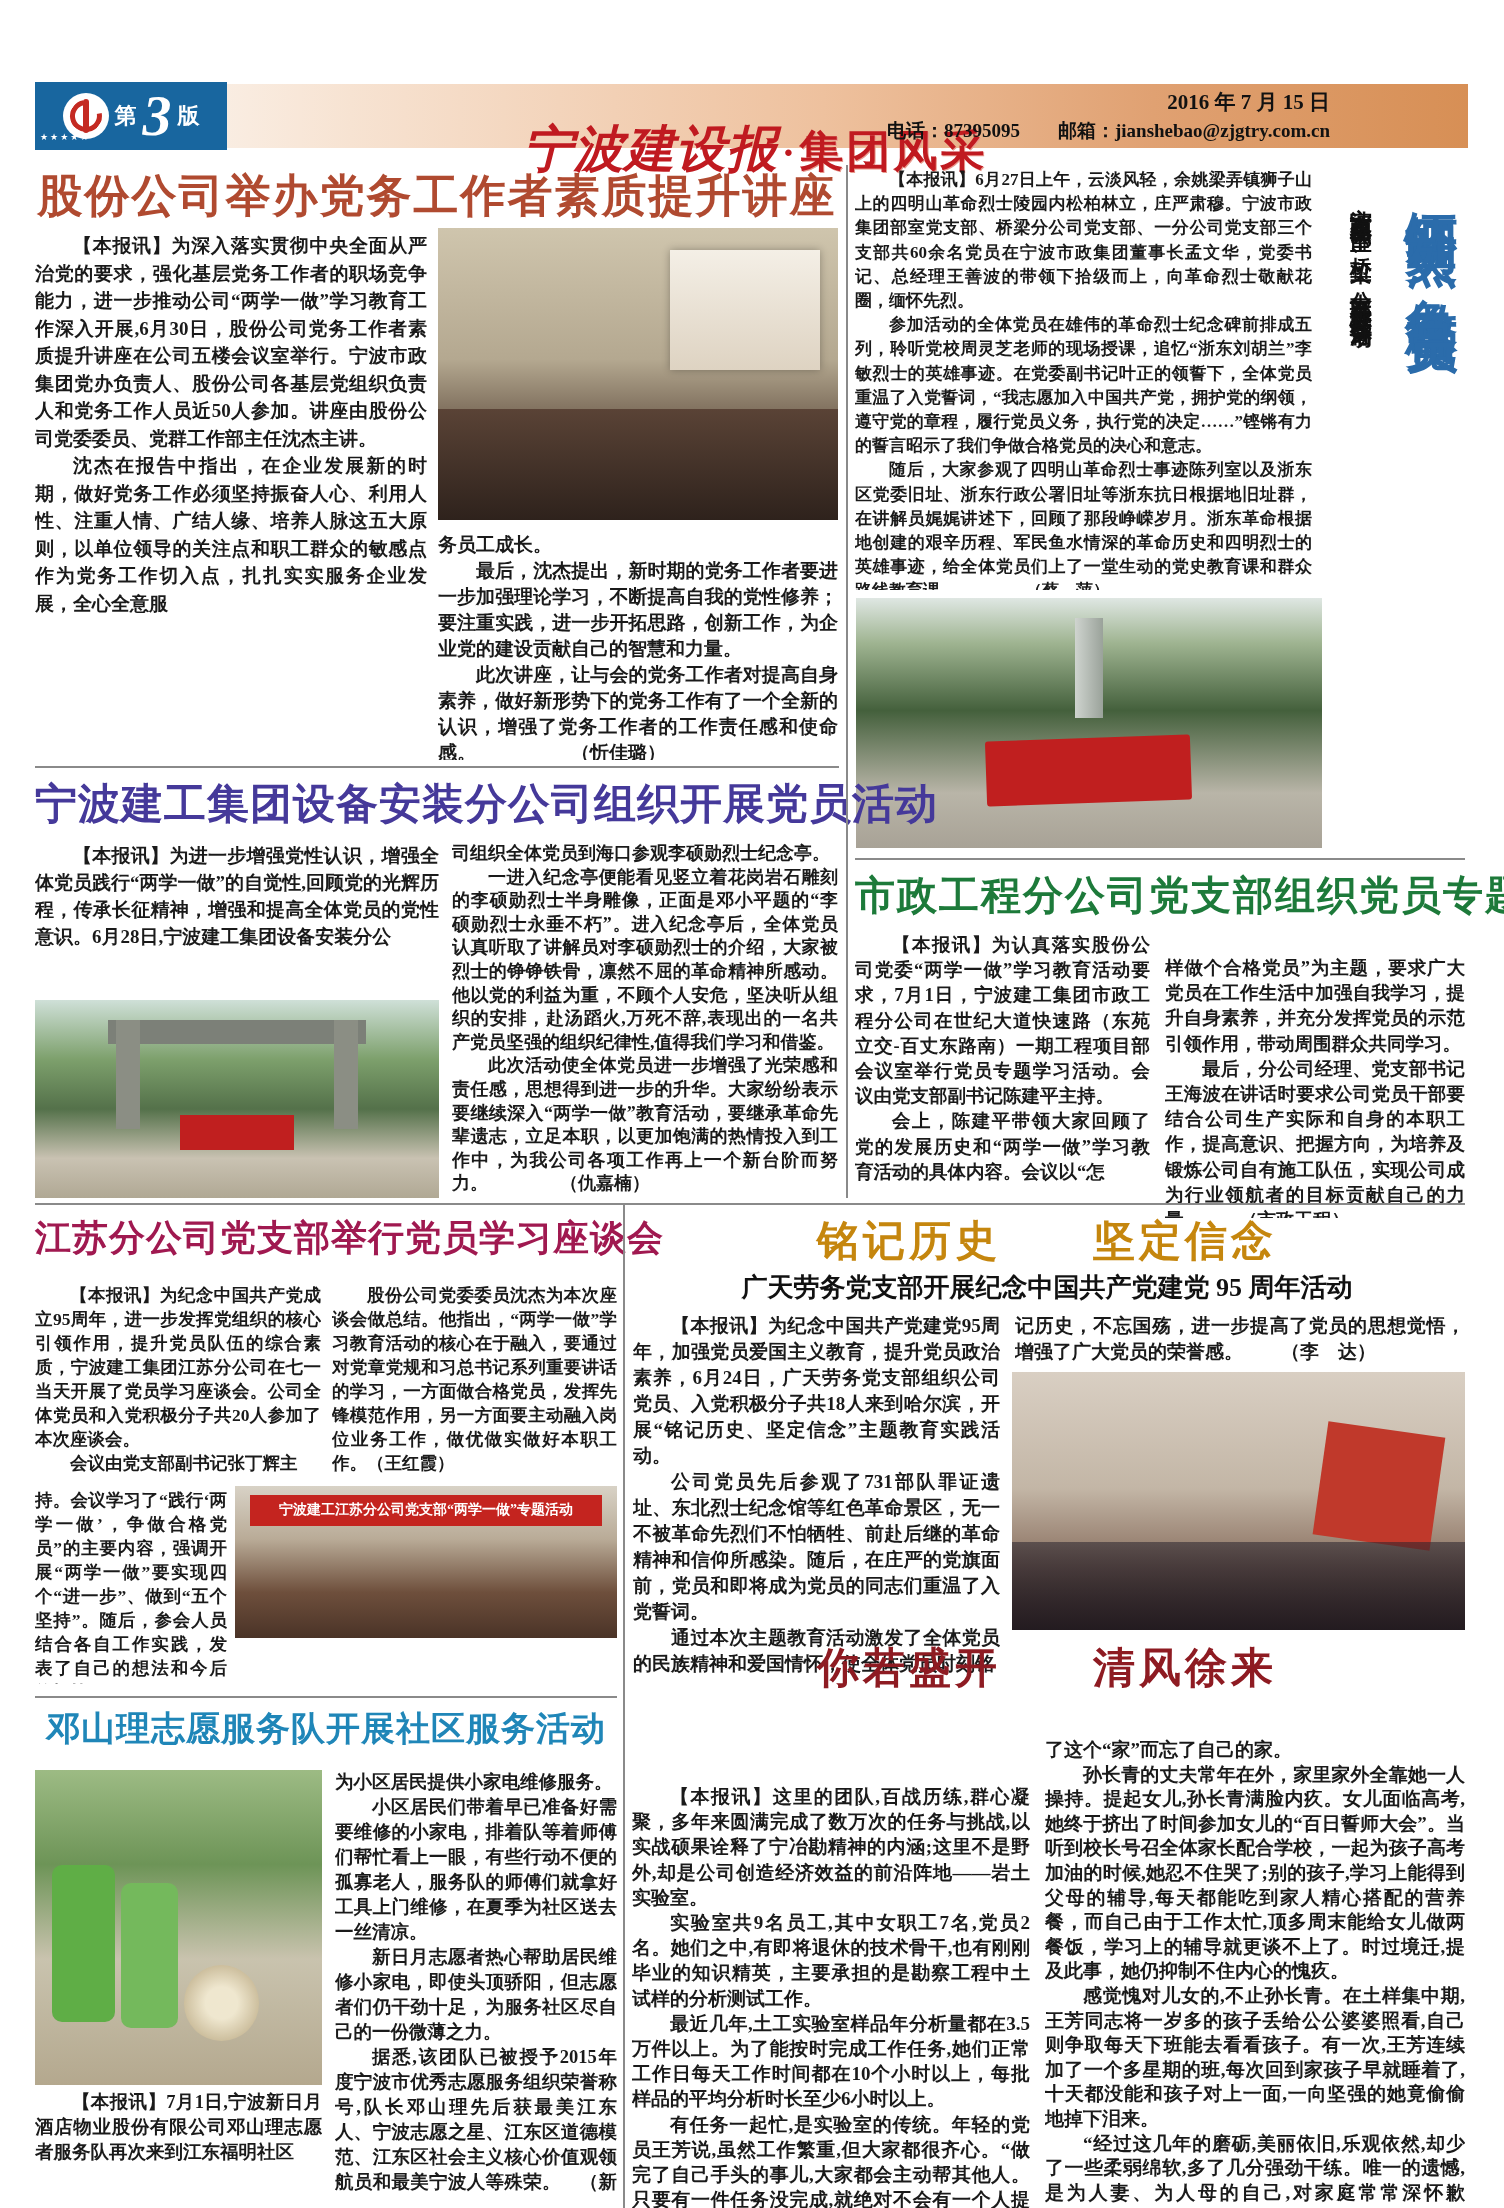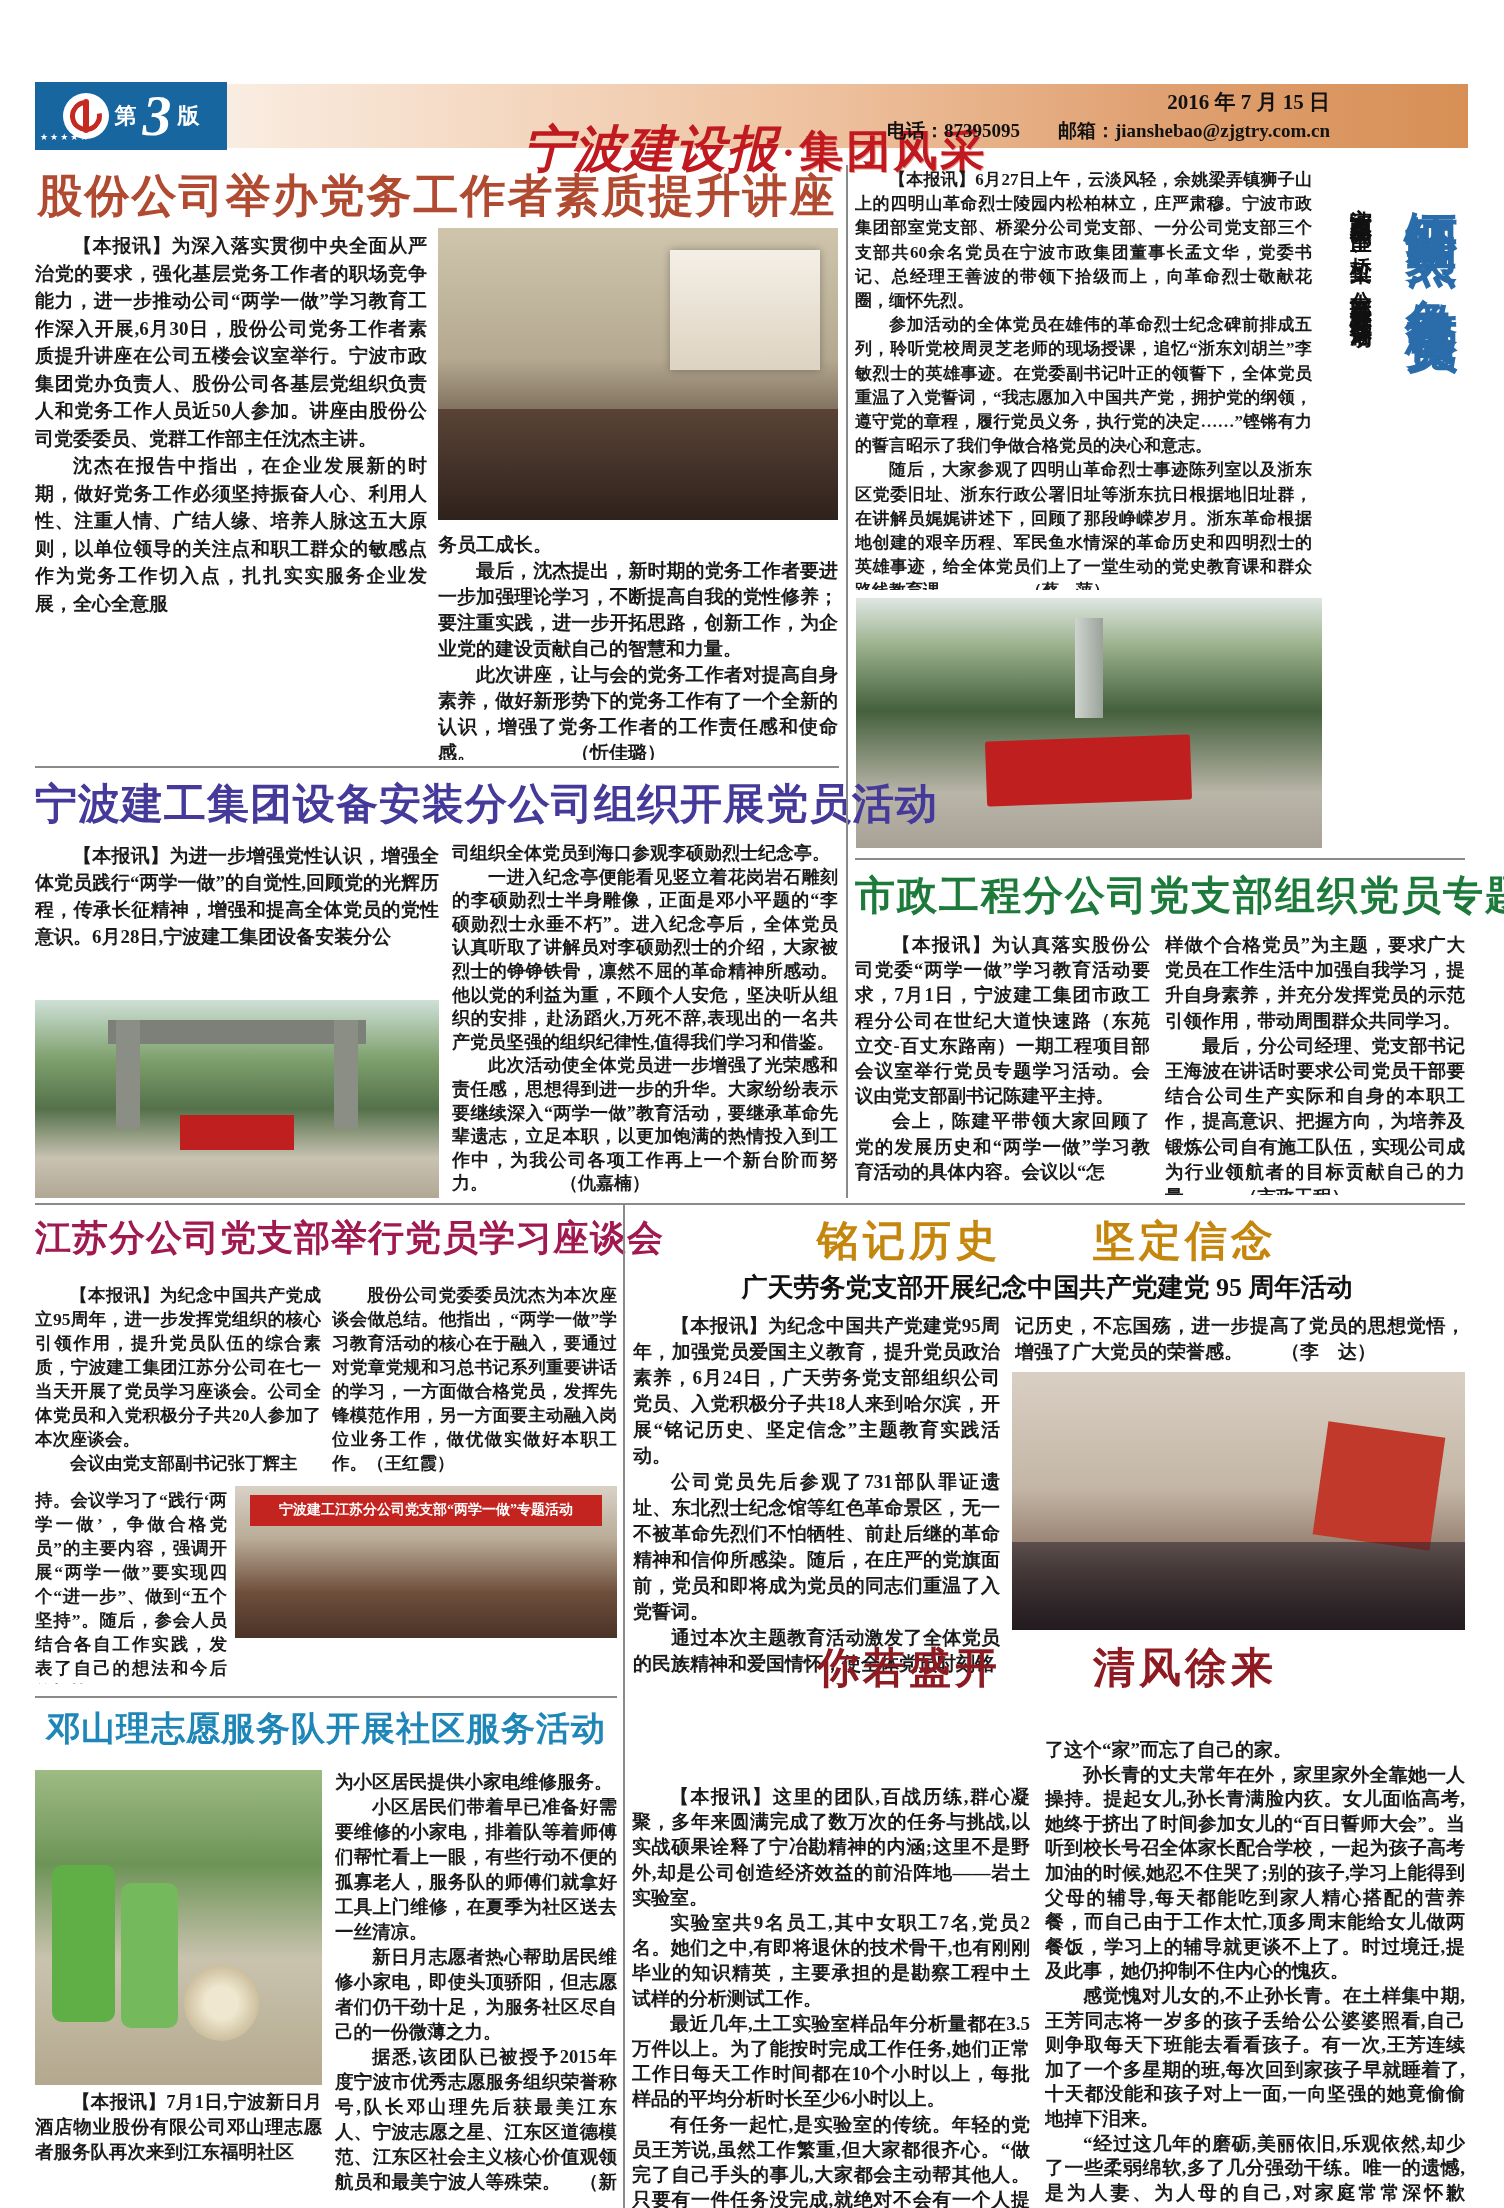"样做个合格党员”为主题，要求广大党员在工作生活中加强自我学习，提升自身素养，并充" #a4-c2 { top: 933px -> 956px }
